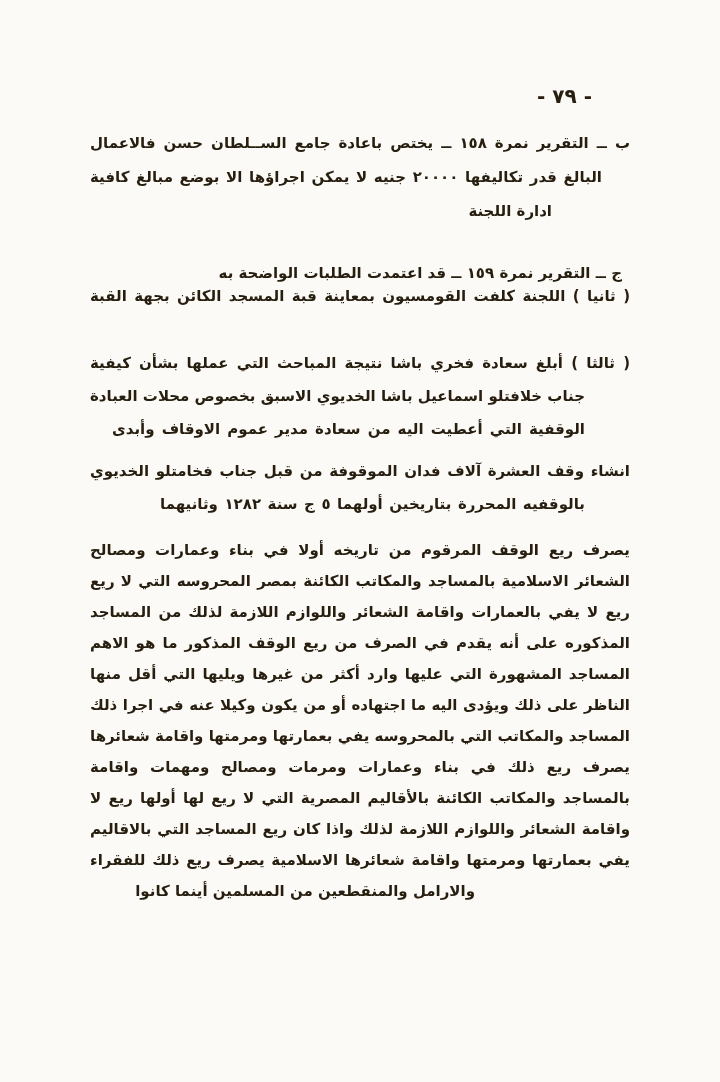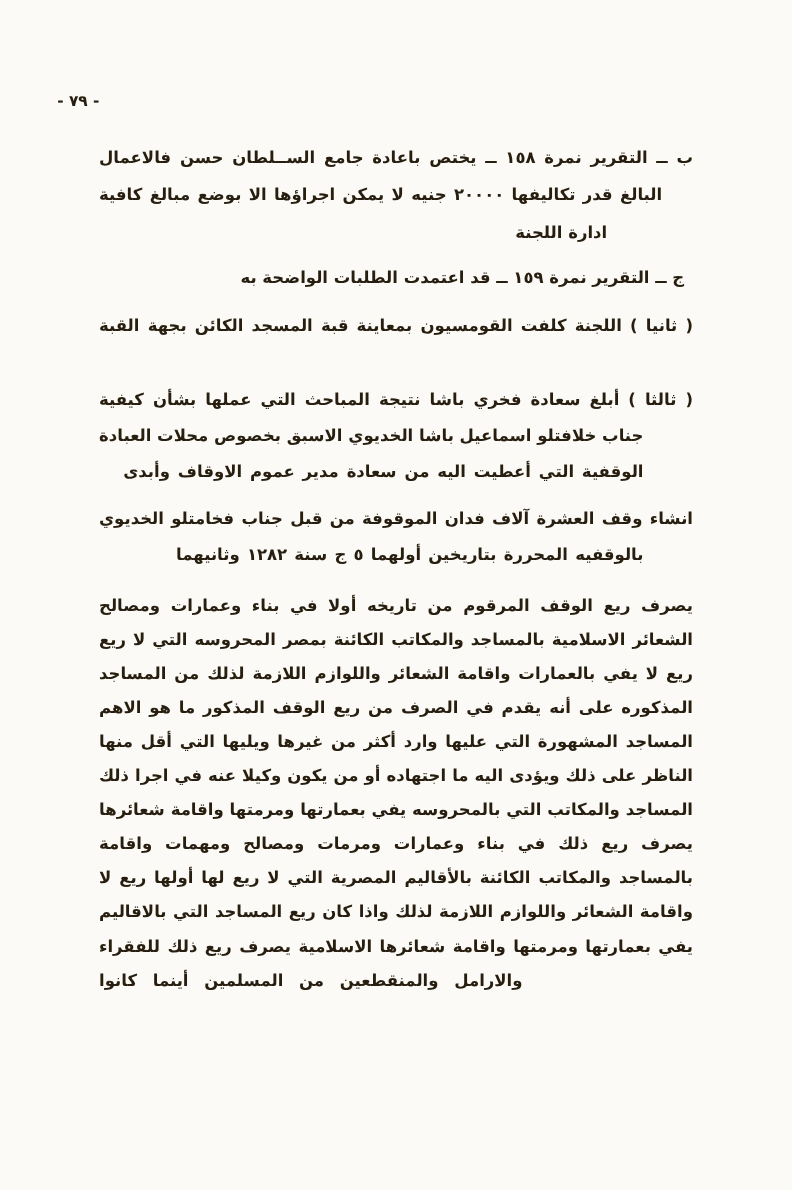"- ٧٩ -" .pagenum { font-size: 14px -> 20px; text-align: left -> right }
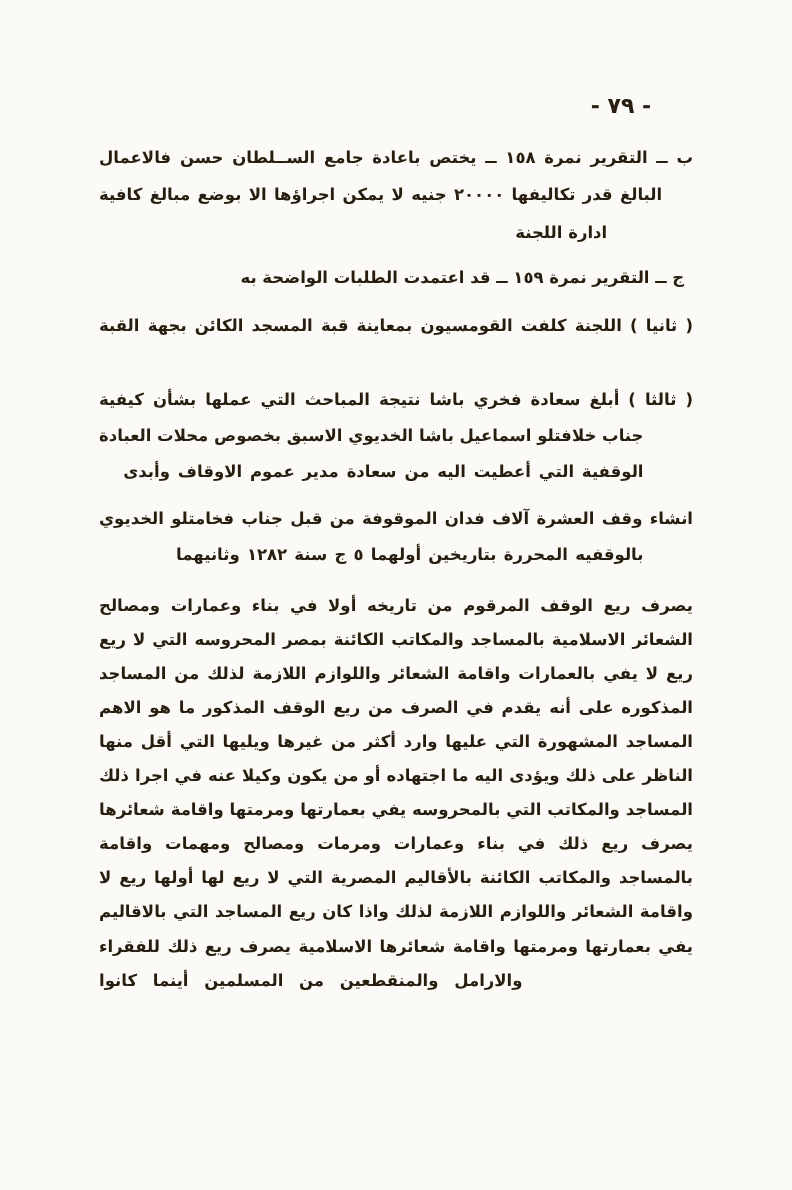"ادارة اللجنة" .tline.right { text-align: none -> right }
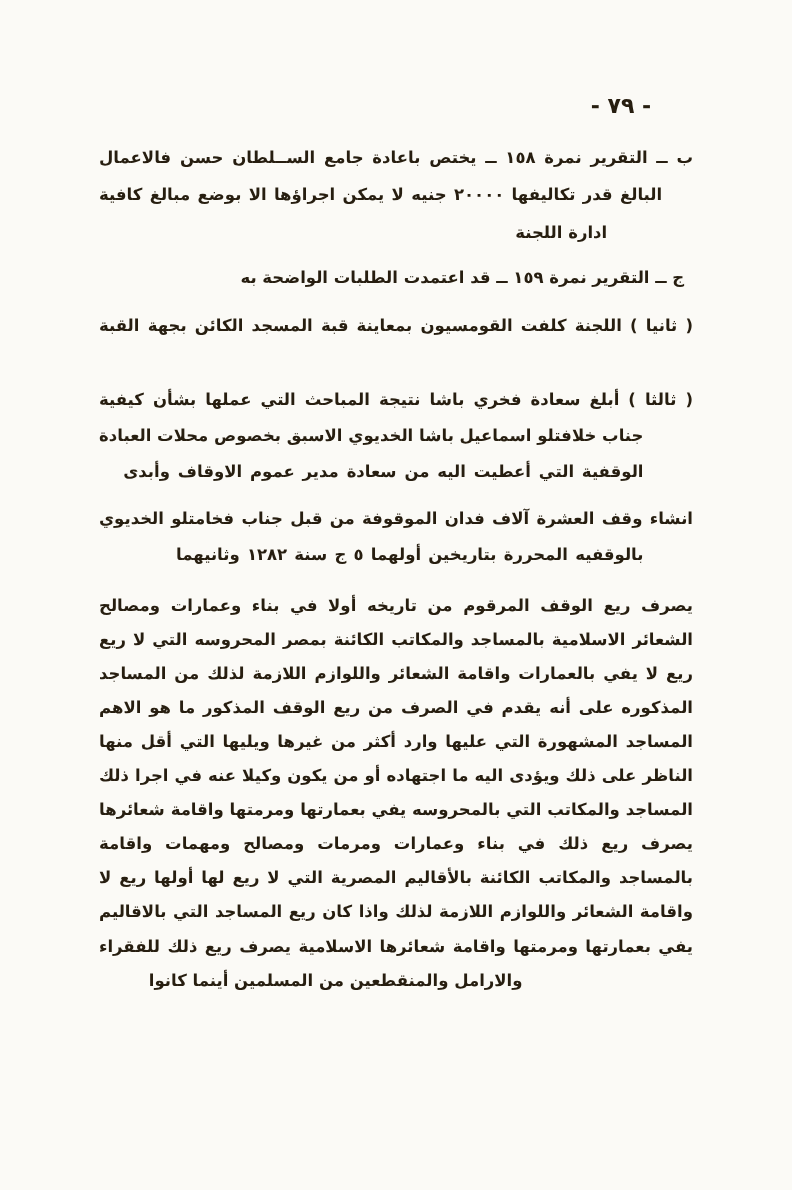"ج ــ التقرير نمرة ١٥٩" .pr8 { margin-top: none -> 21px }
